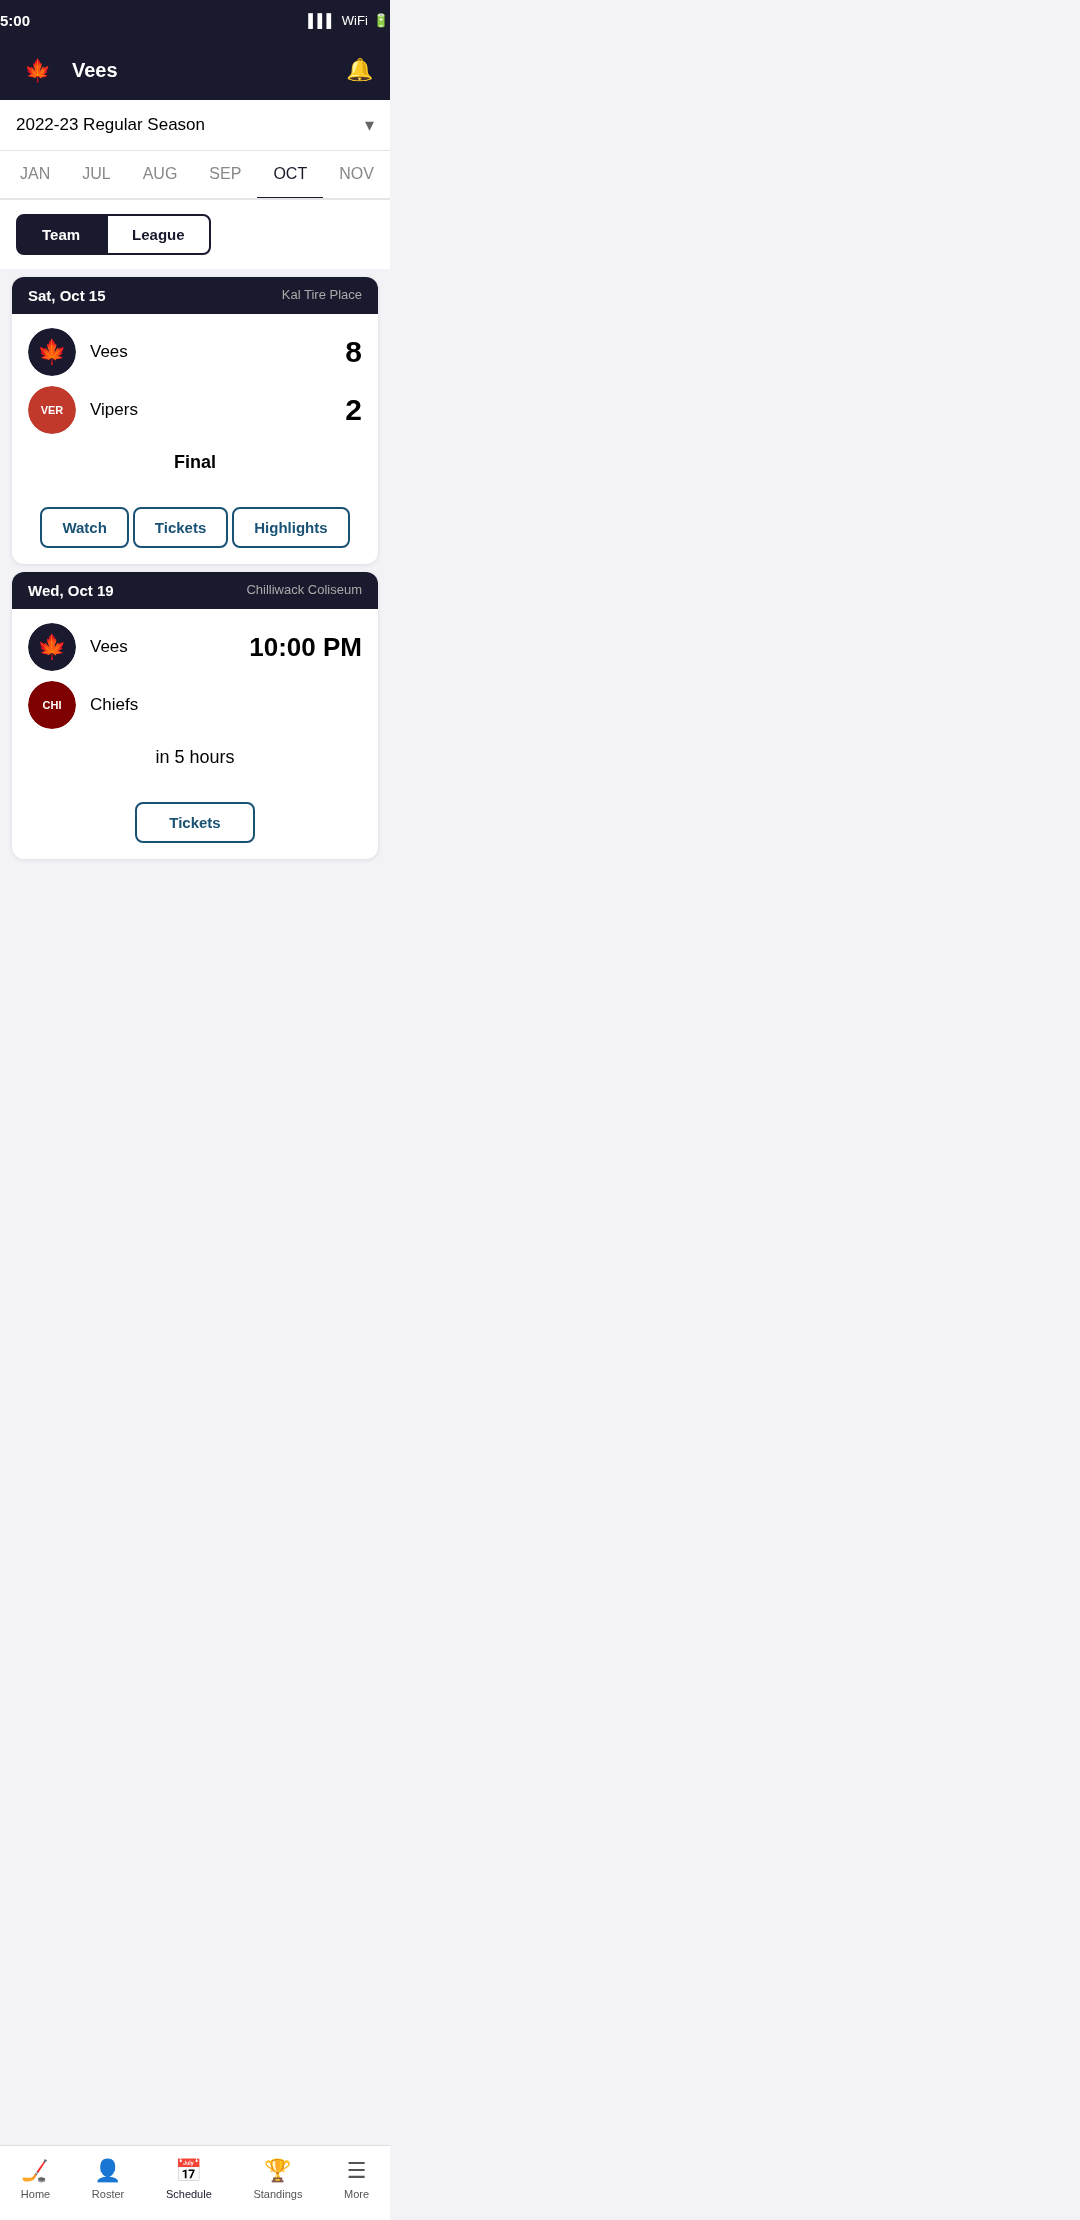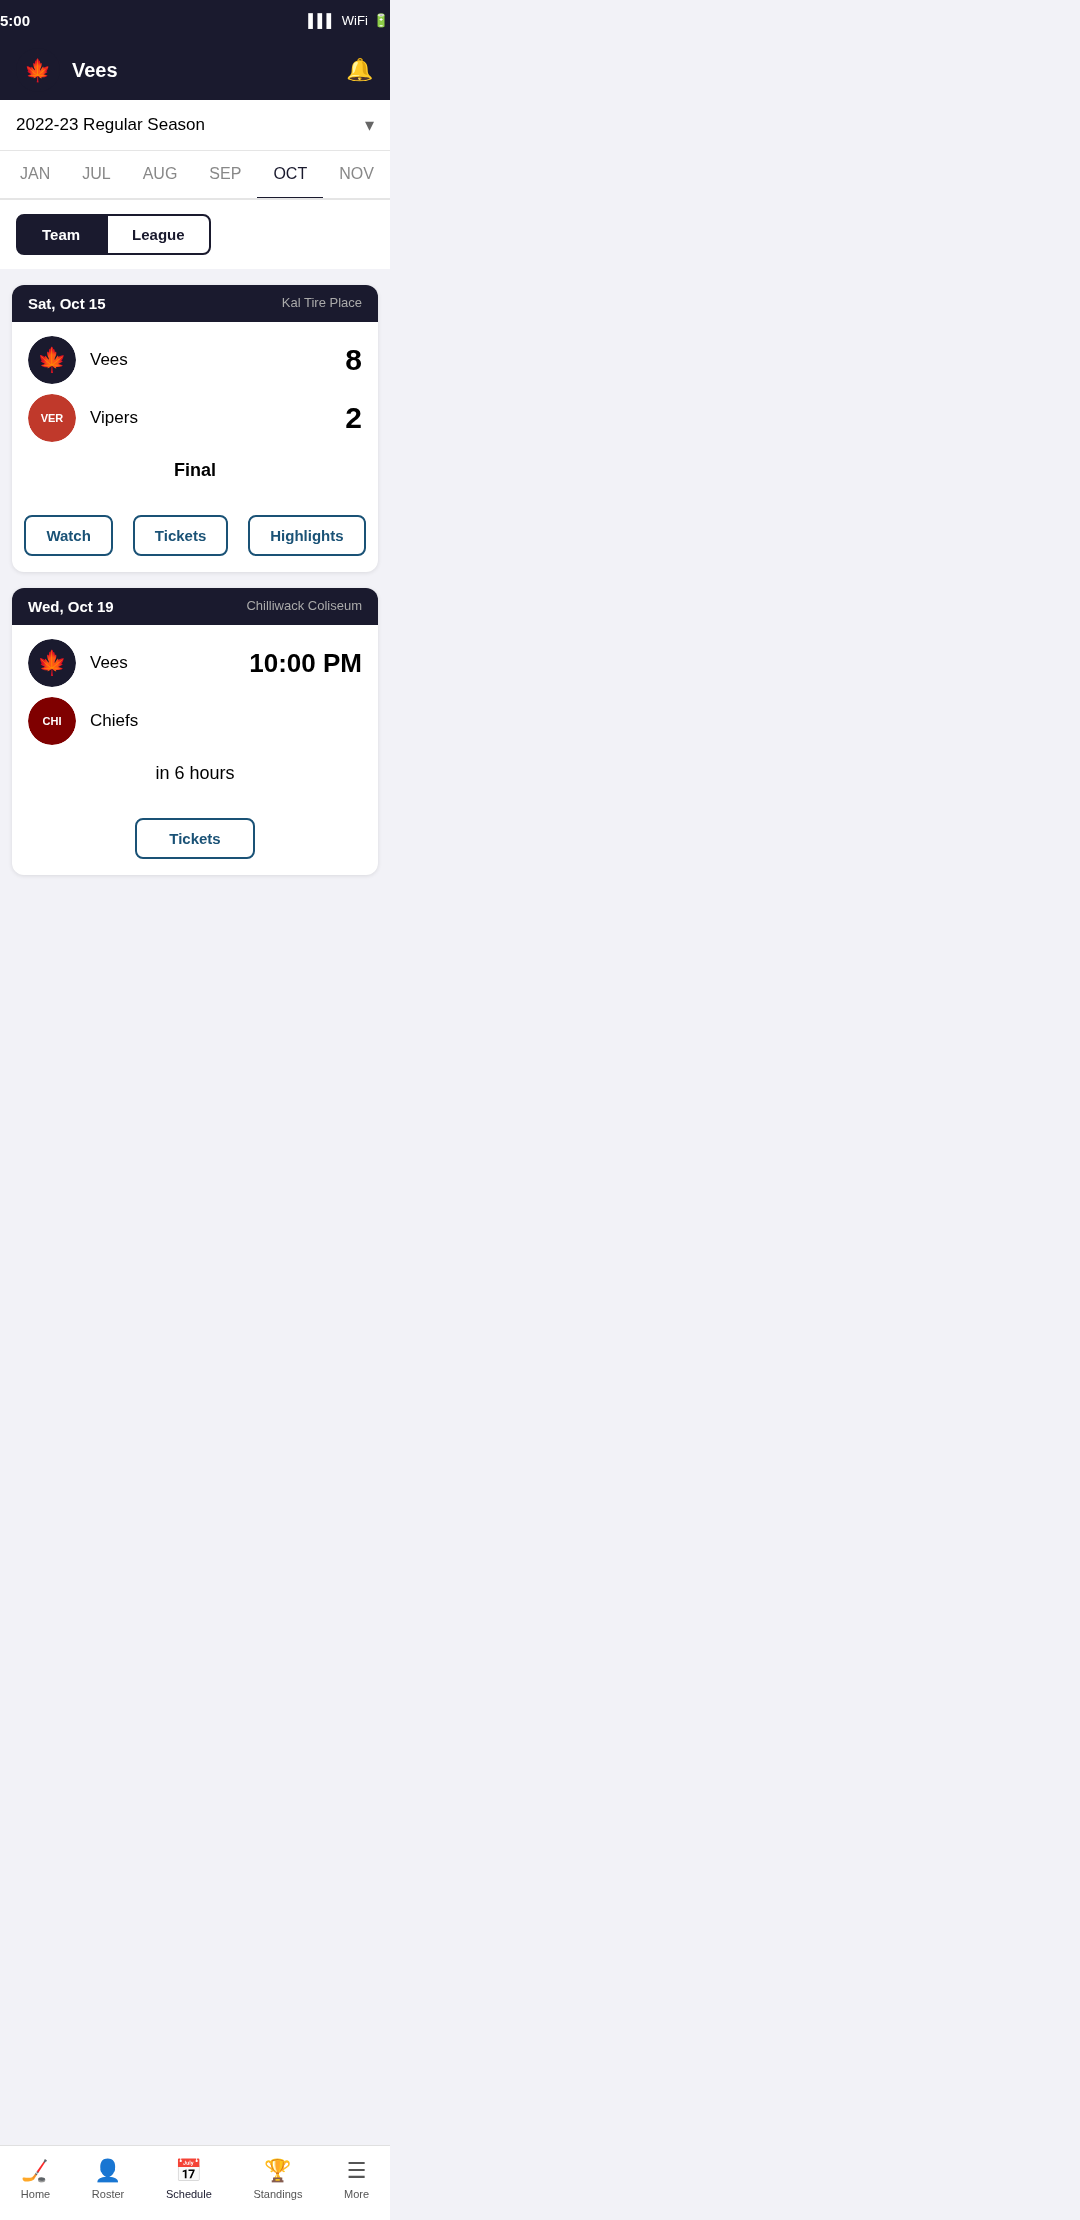"Sat, Oct 15" .game-card { margin: 16px 12px -> 8px 12px }
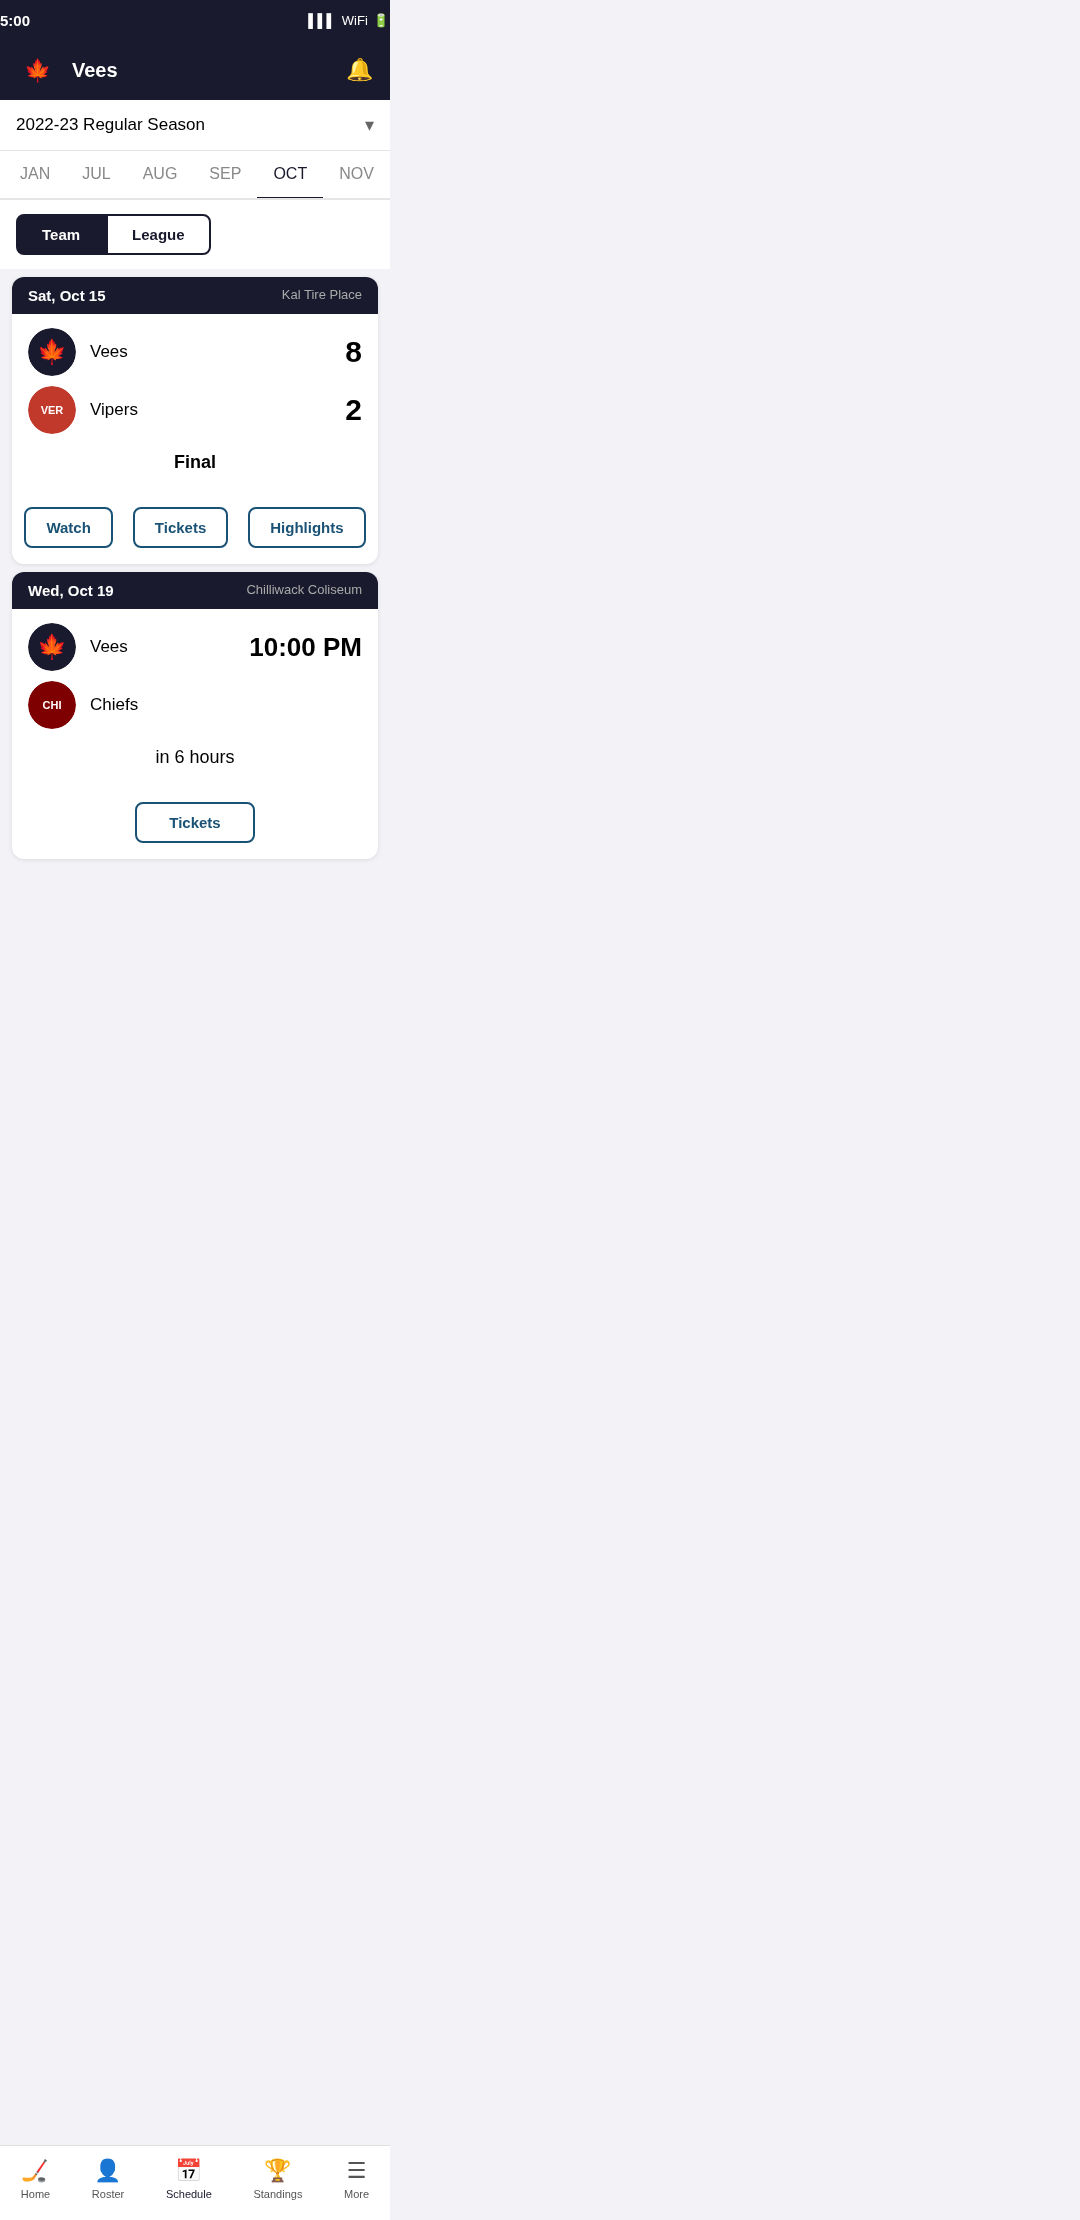"Watch" .game-actions { gap: 20px -> 4px }
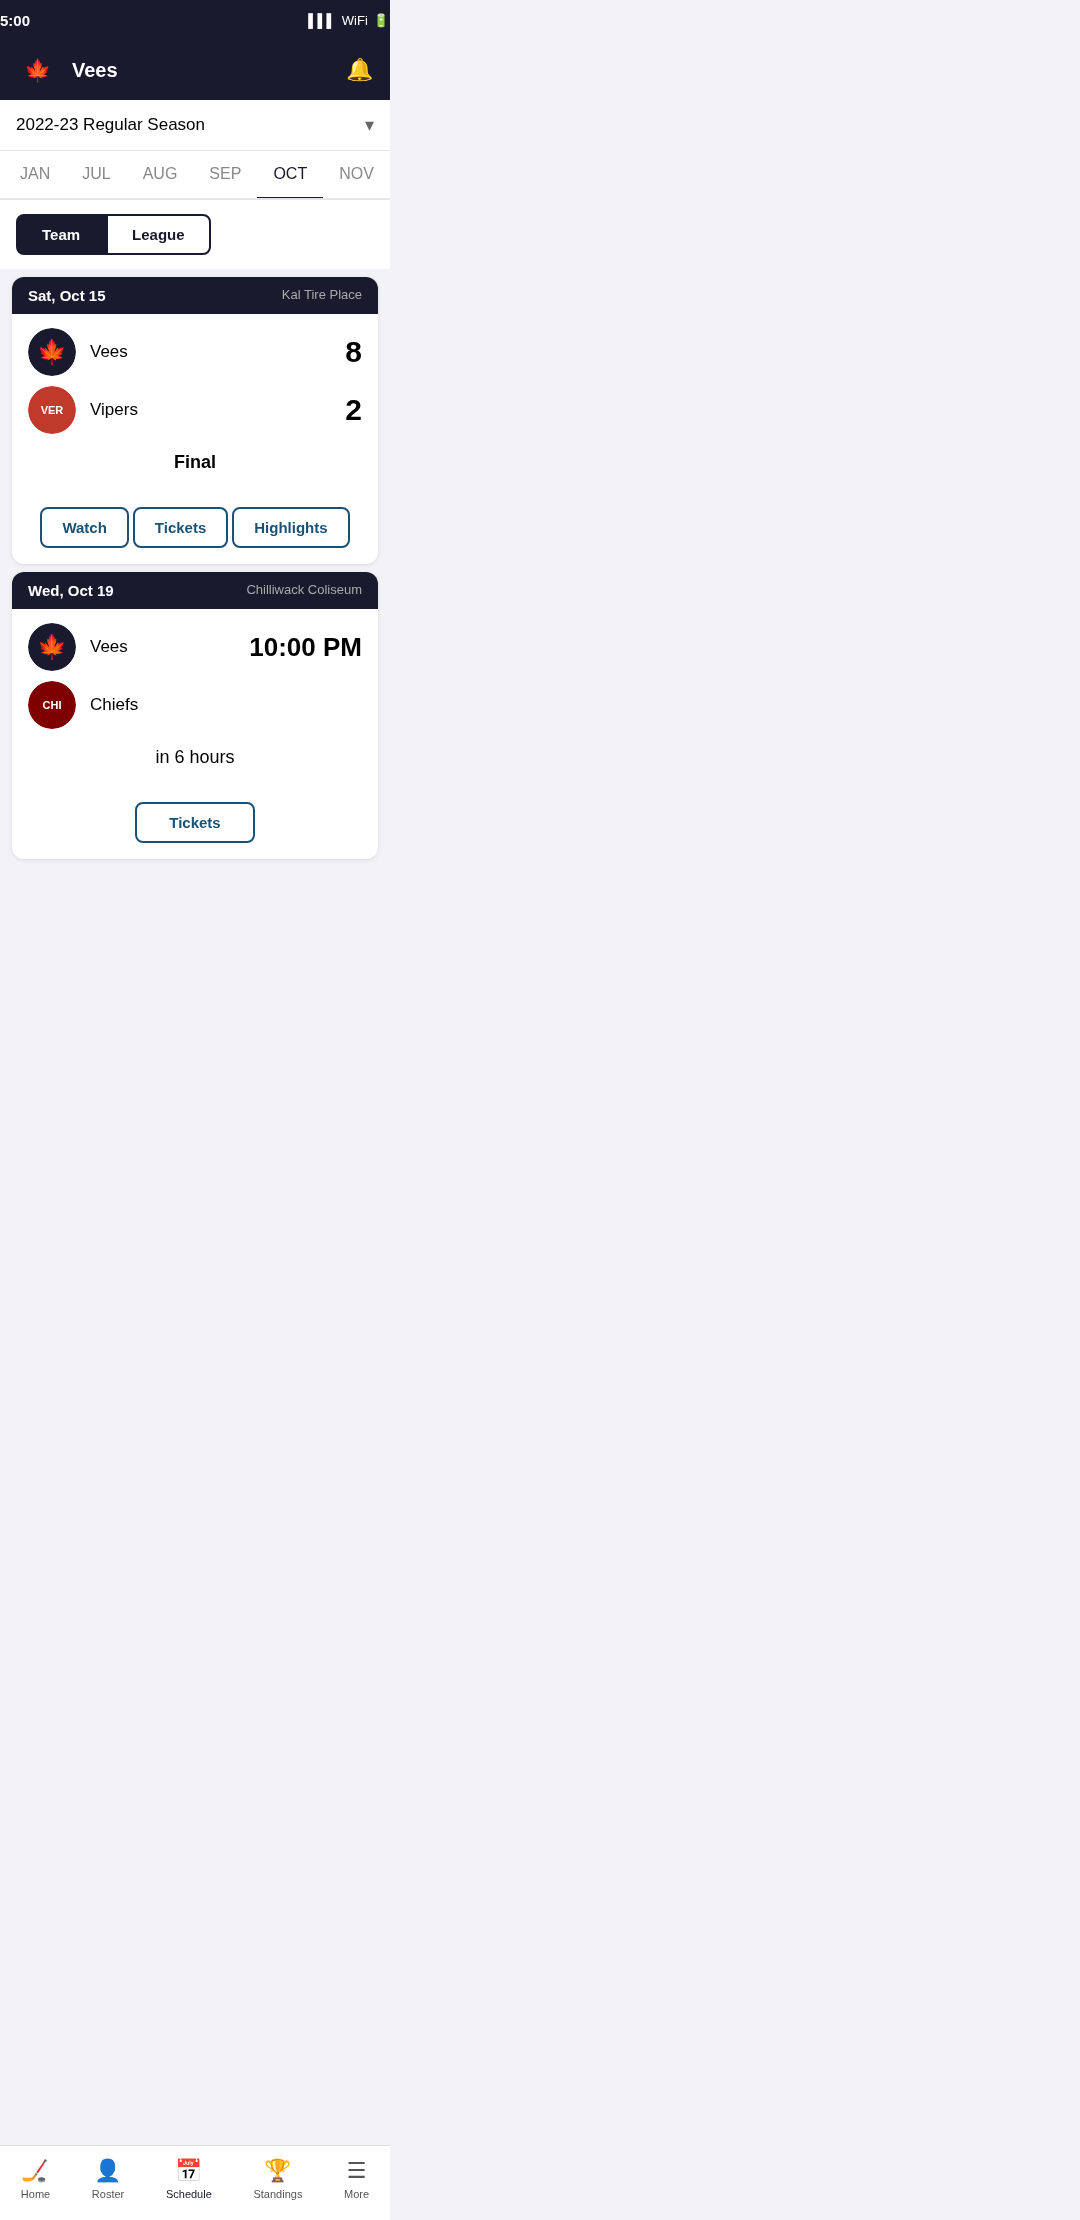"in 6 hours" div.game-time-sub { text: 6 -> 5 }
